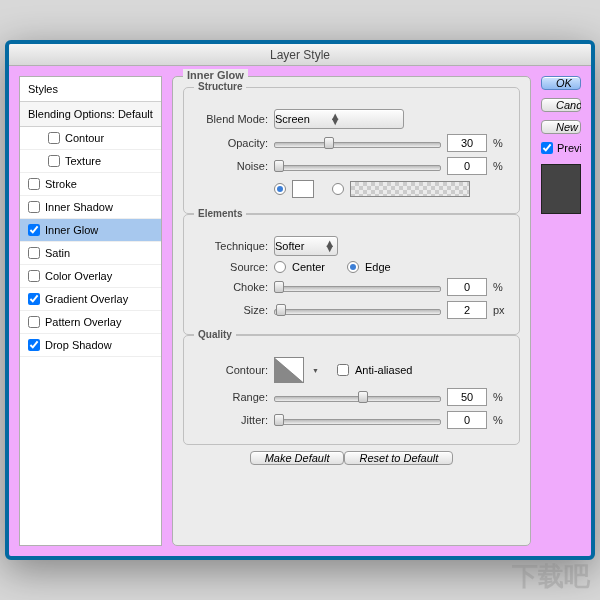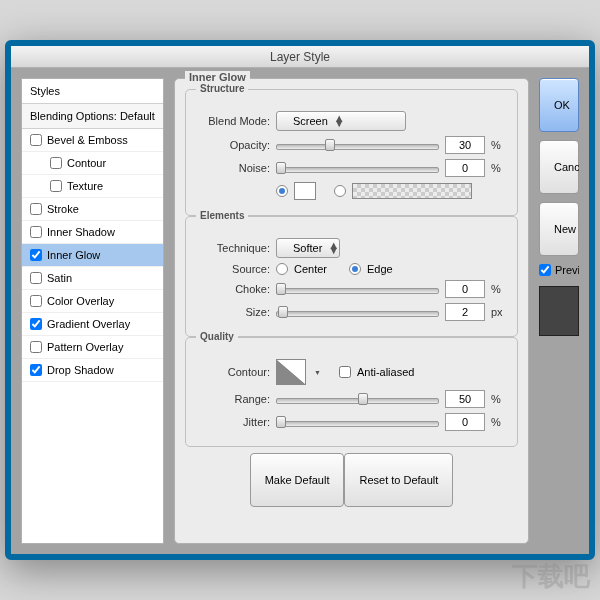"Layer Style" .window { background: #a3a3a3 -> #f0abfc; border: 6px solid #0369a1 -> 4px solid #0369a1 }
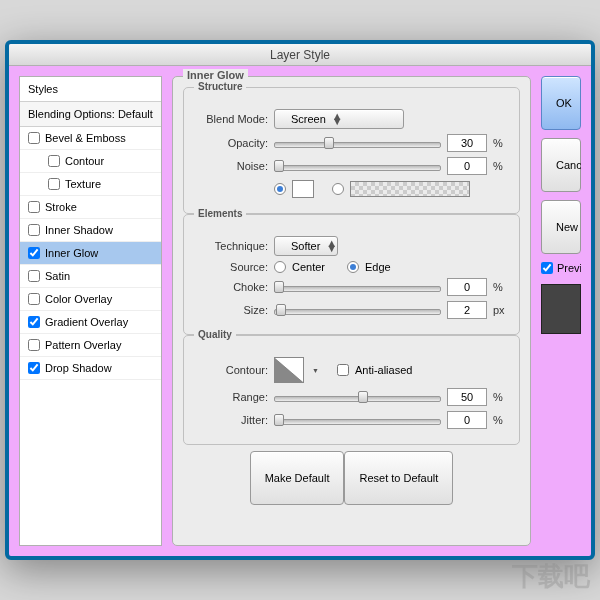"OK" .button { font-style: none -> italic; padding: 20px 14px -> 0 14px }
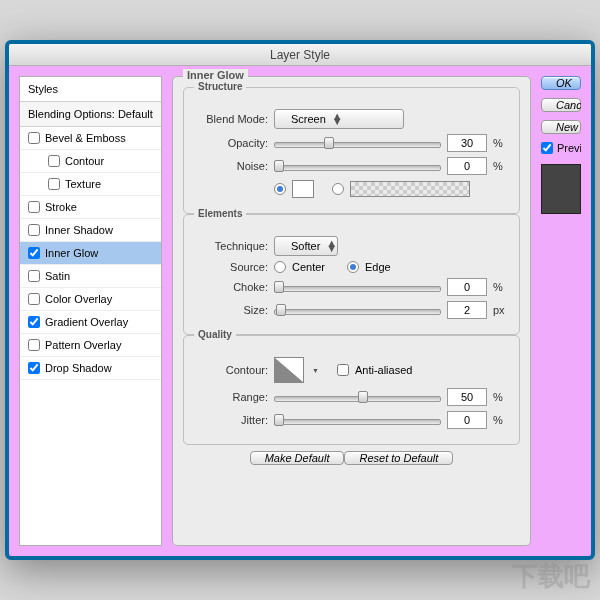"Screen" .select { gap: 6px -> 20px; padding: 0 4px 0 16px -> 0 4px 0 0 }
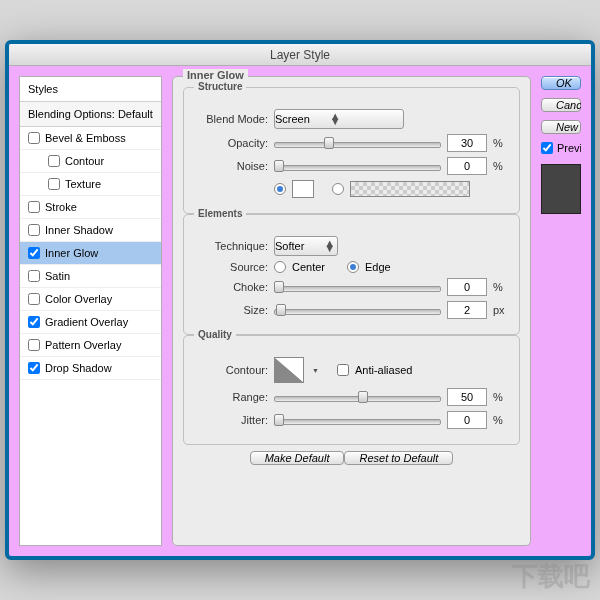"Bevel & Emboss" div.row { html: <div> <input> <span>Bevel &amp; Emboss</span> </div> -> none }
